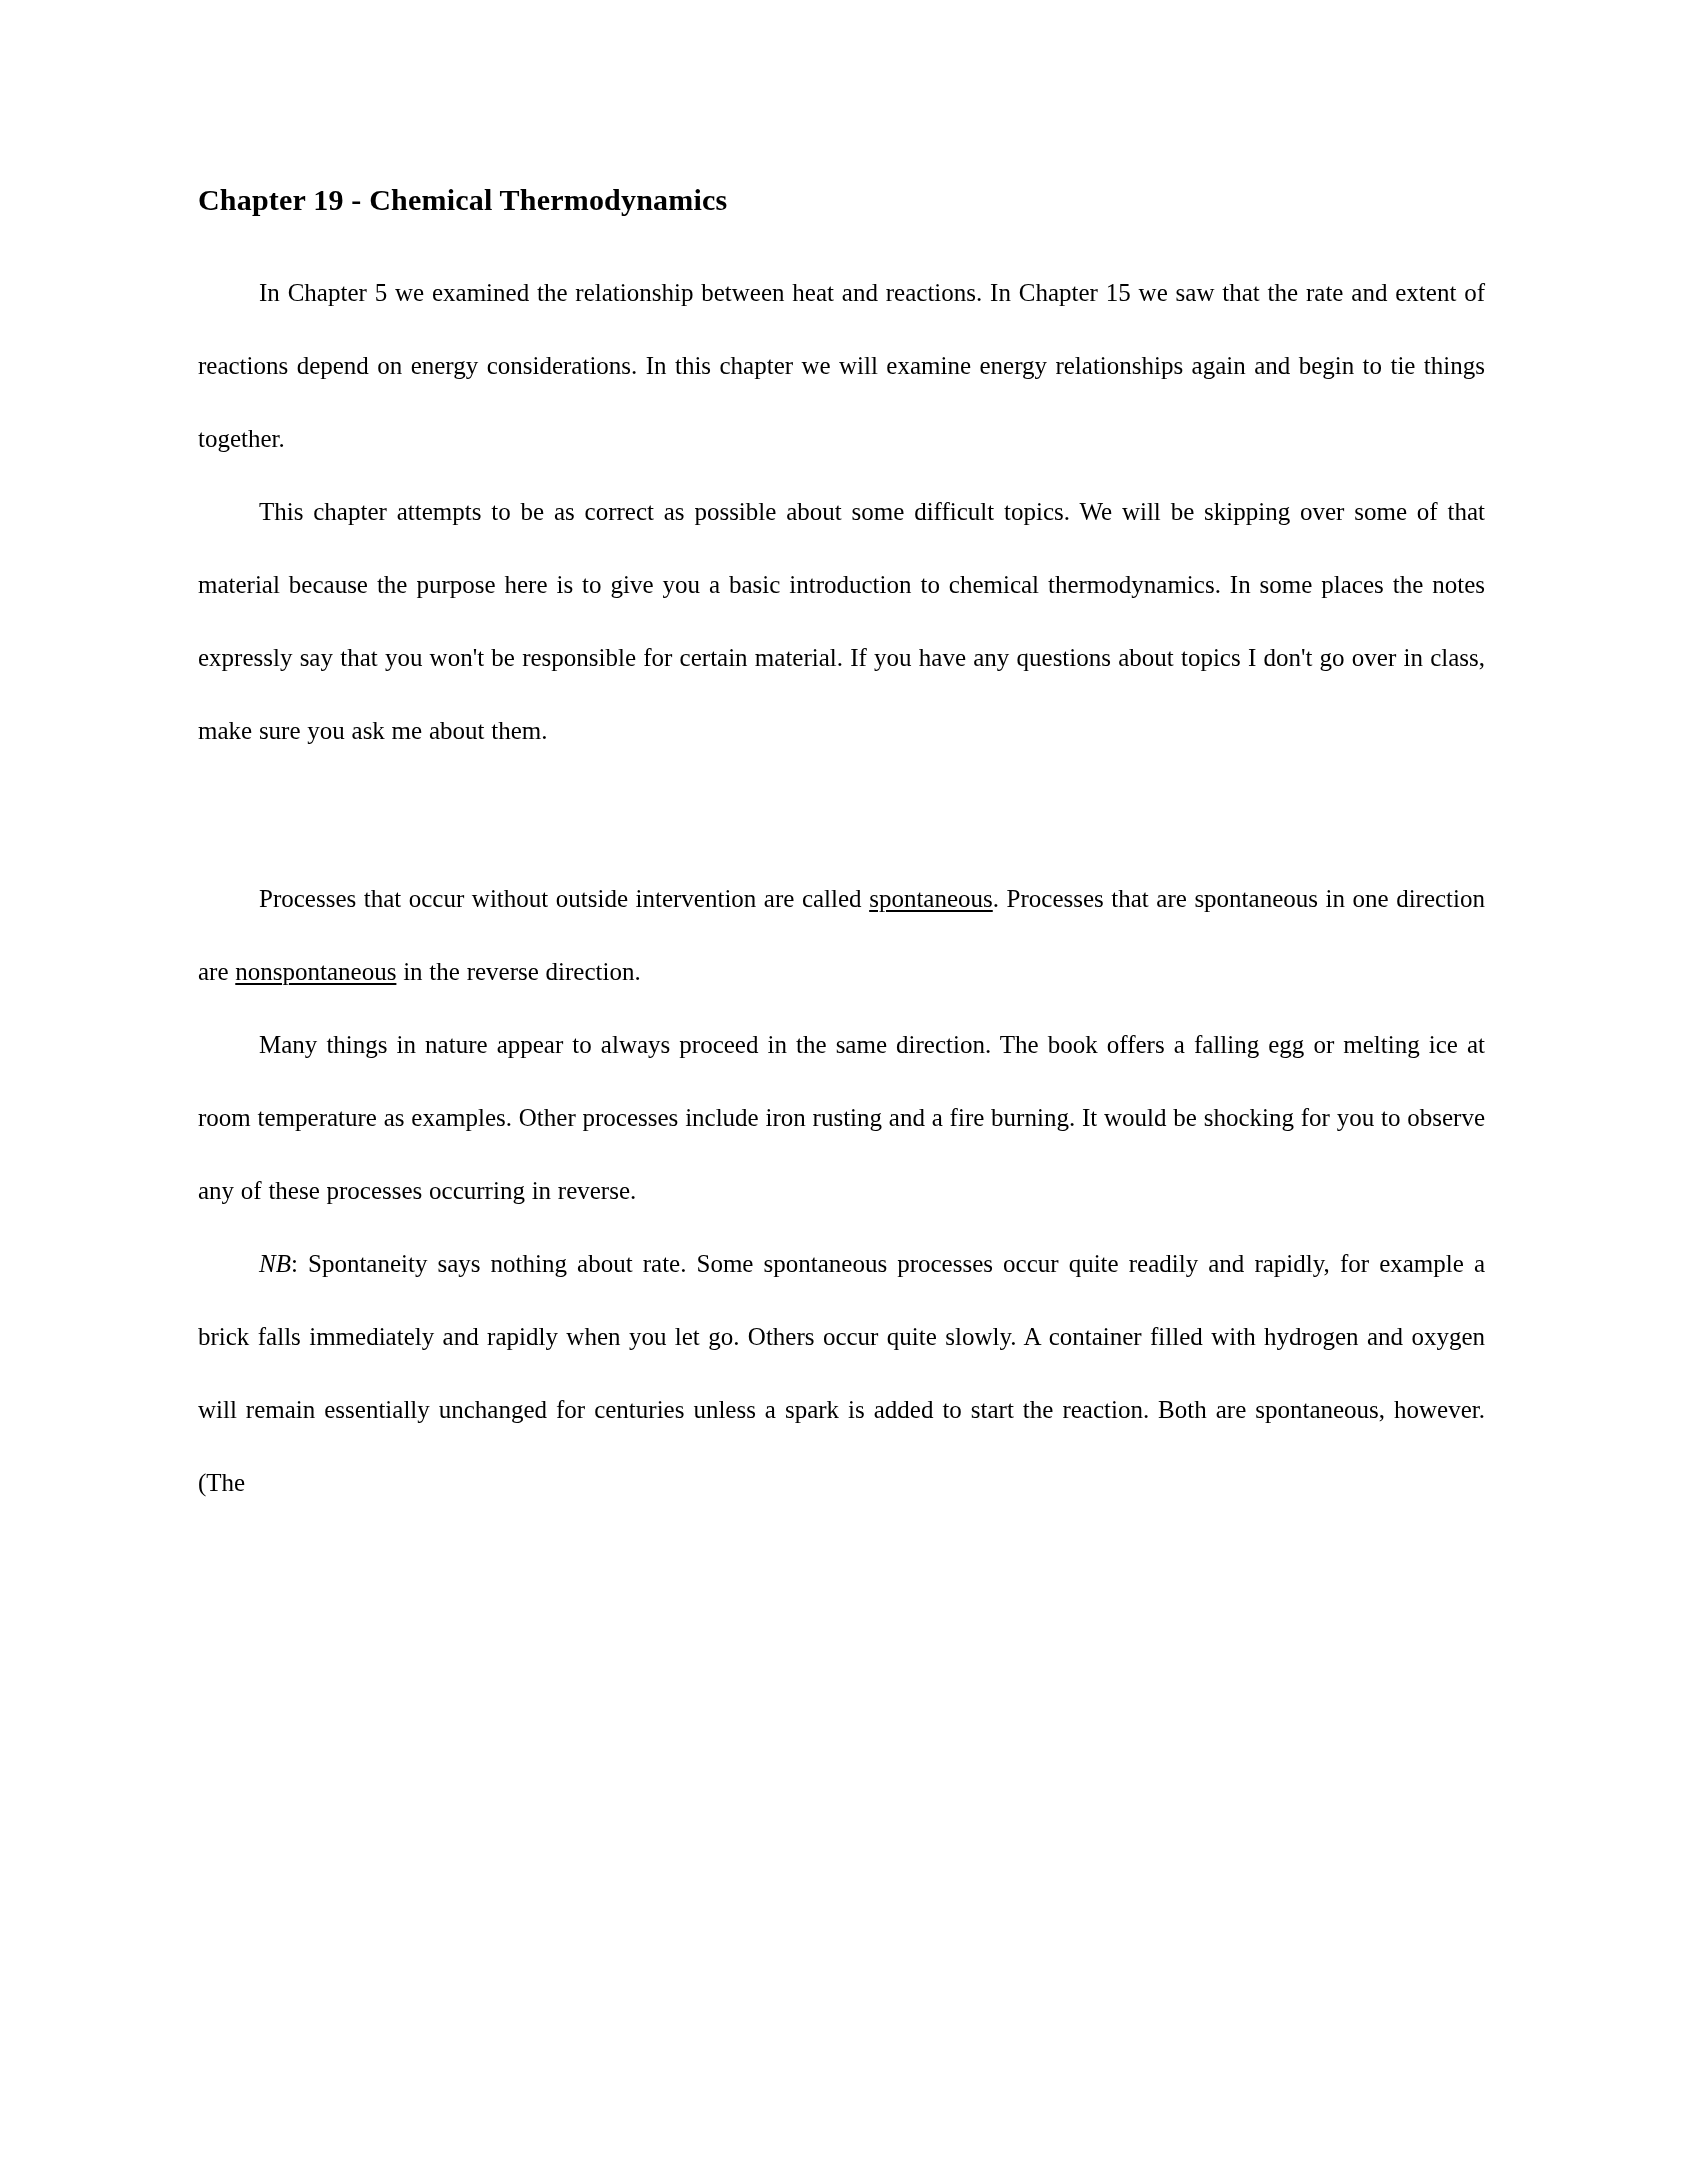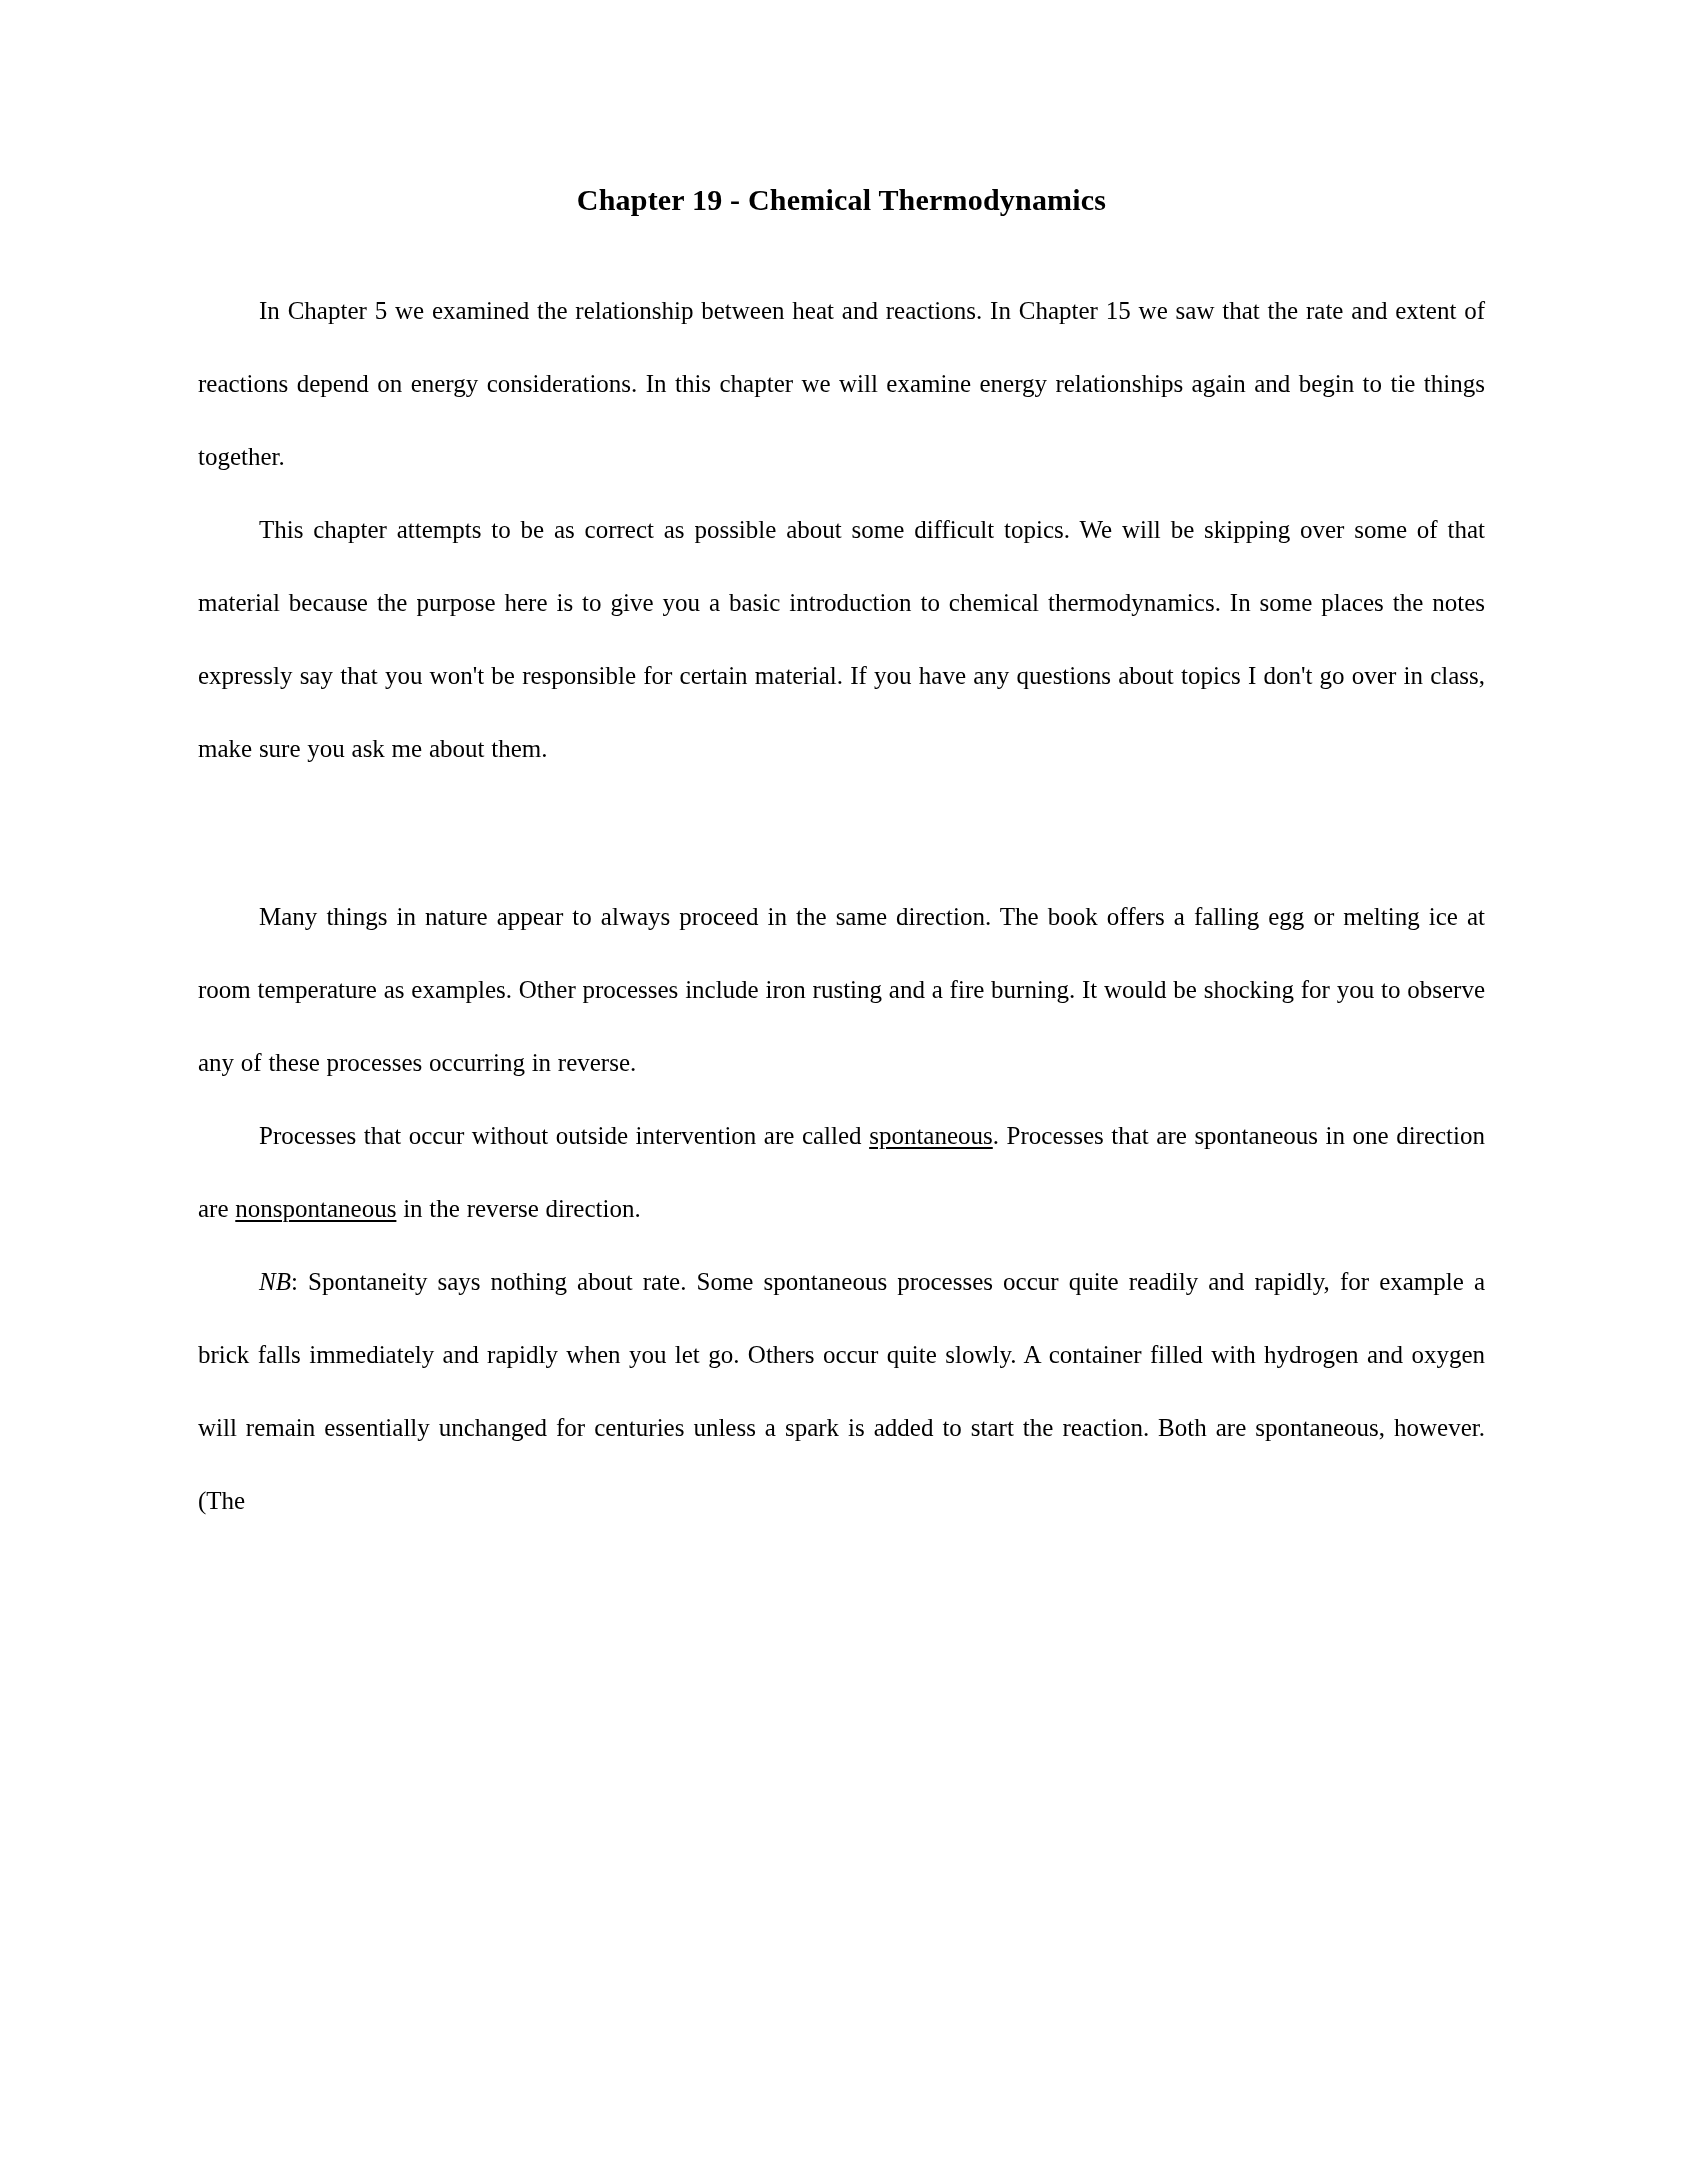"Chapter 19 - Chemical Thermodynamics" .doc-title { margin: 0 0 56px 0 -> 0 0 38px 0; text-align: center -> left }
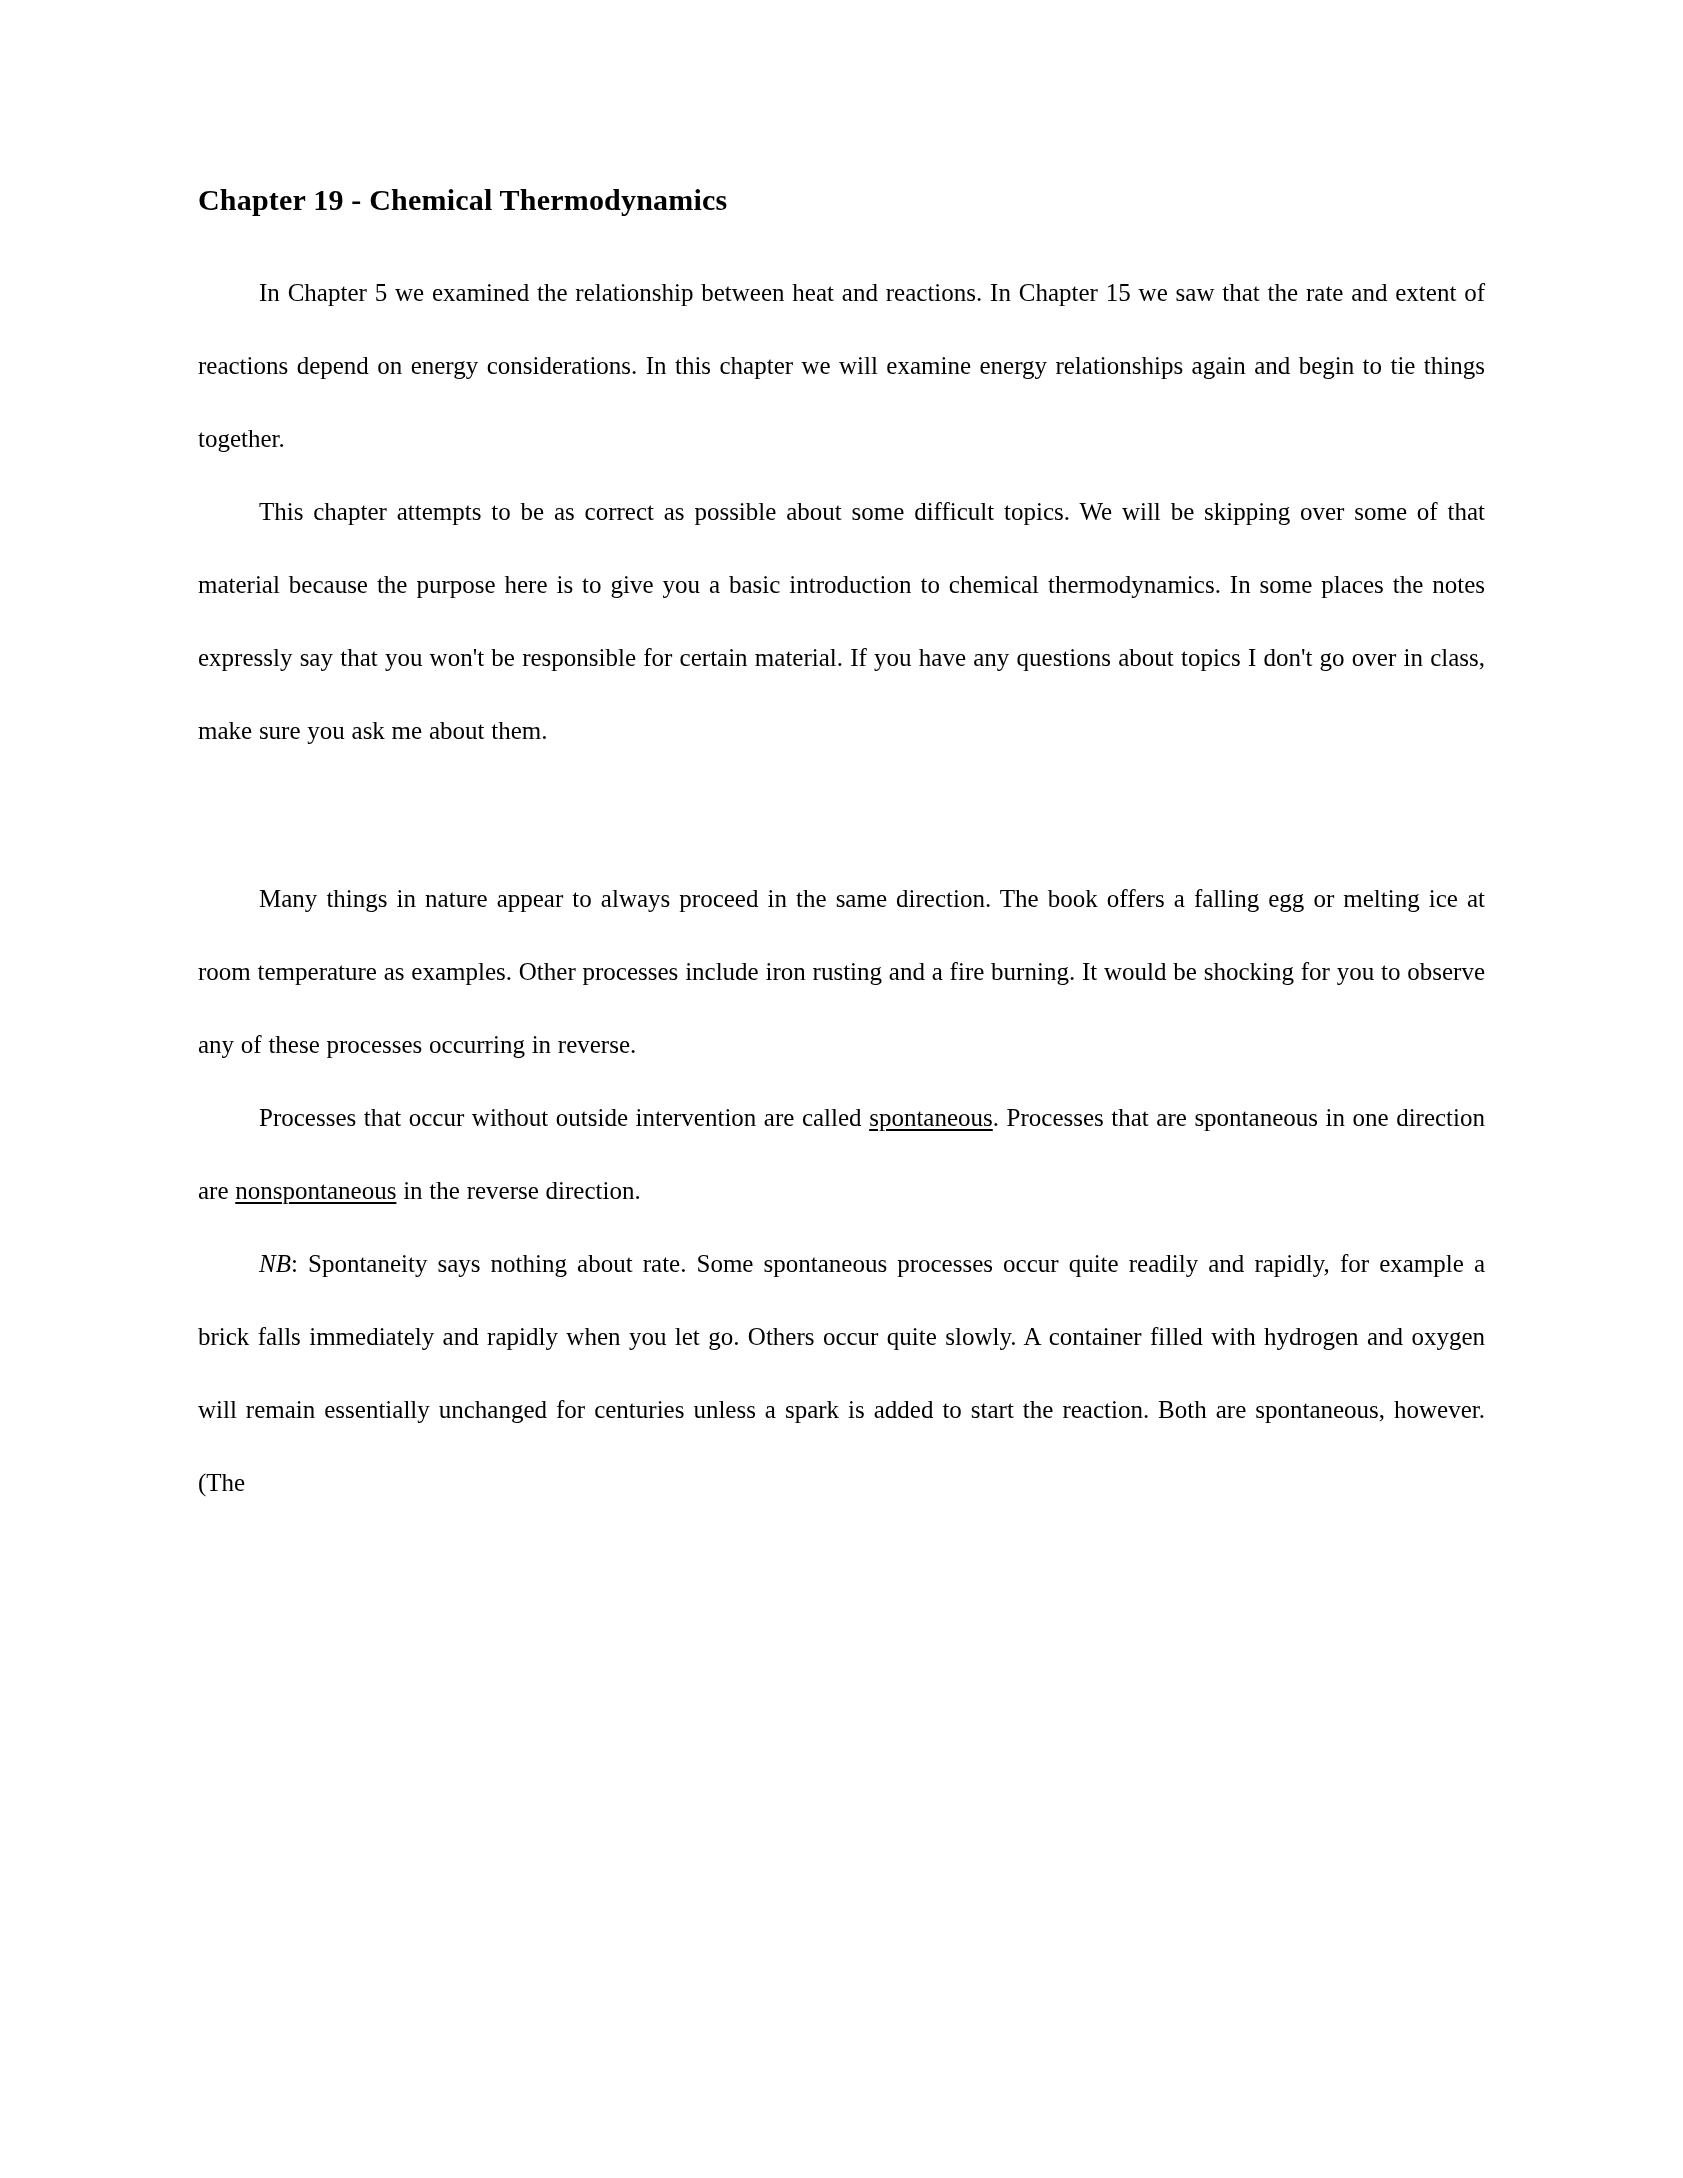"Many things in nature appear" p.body-par { order: before "Processes that occur without outside" -> after "Processes that occur without outside" }
